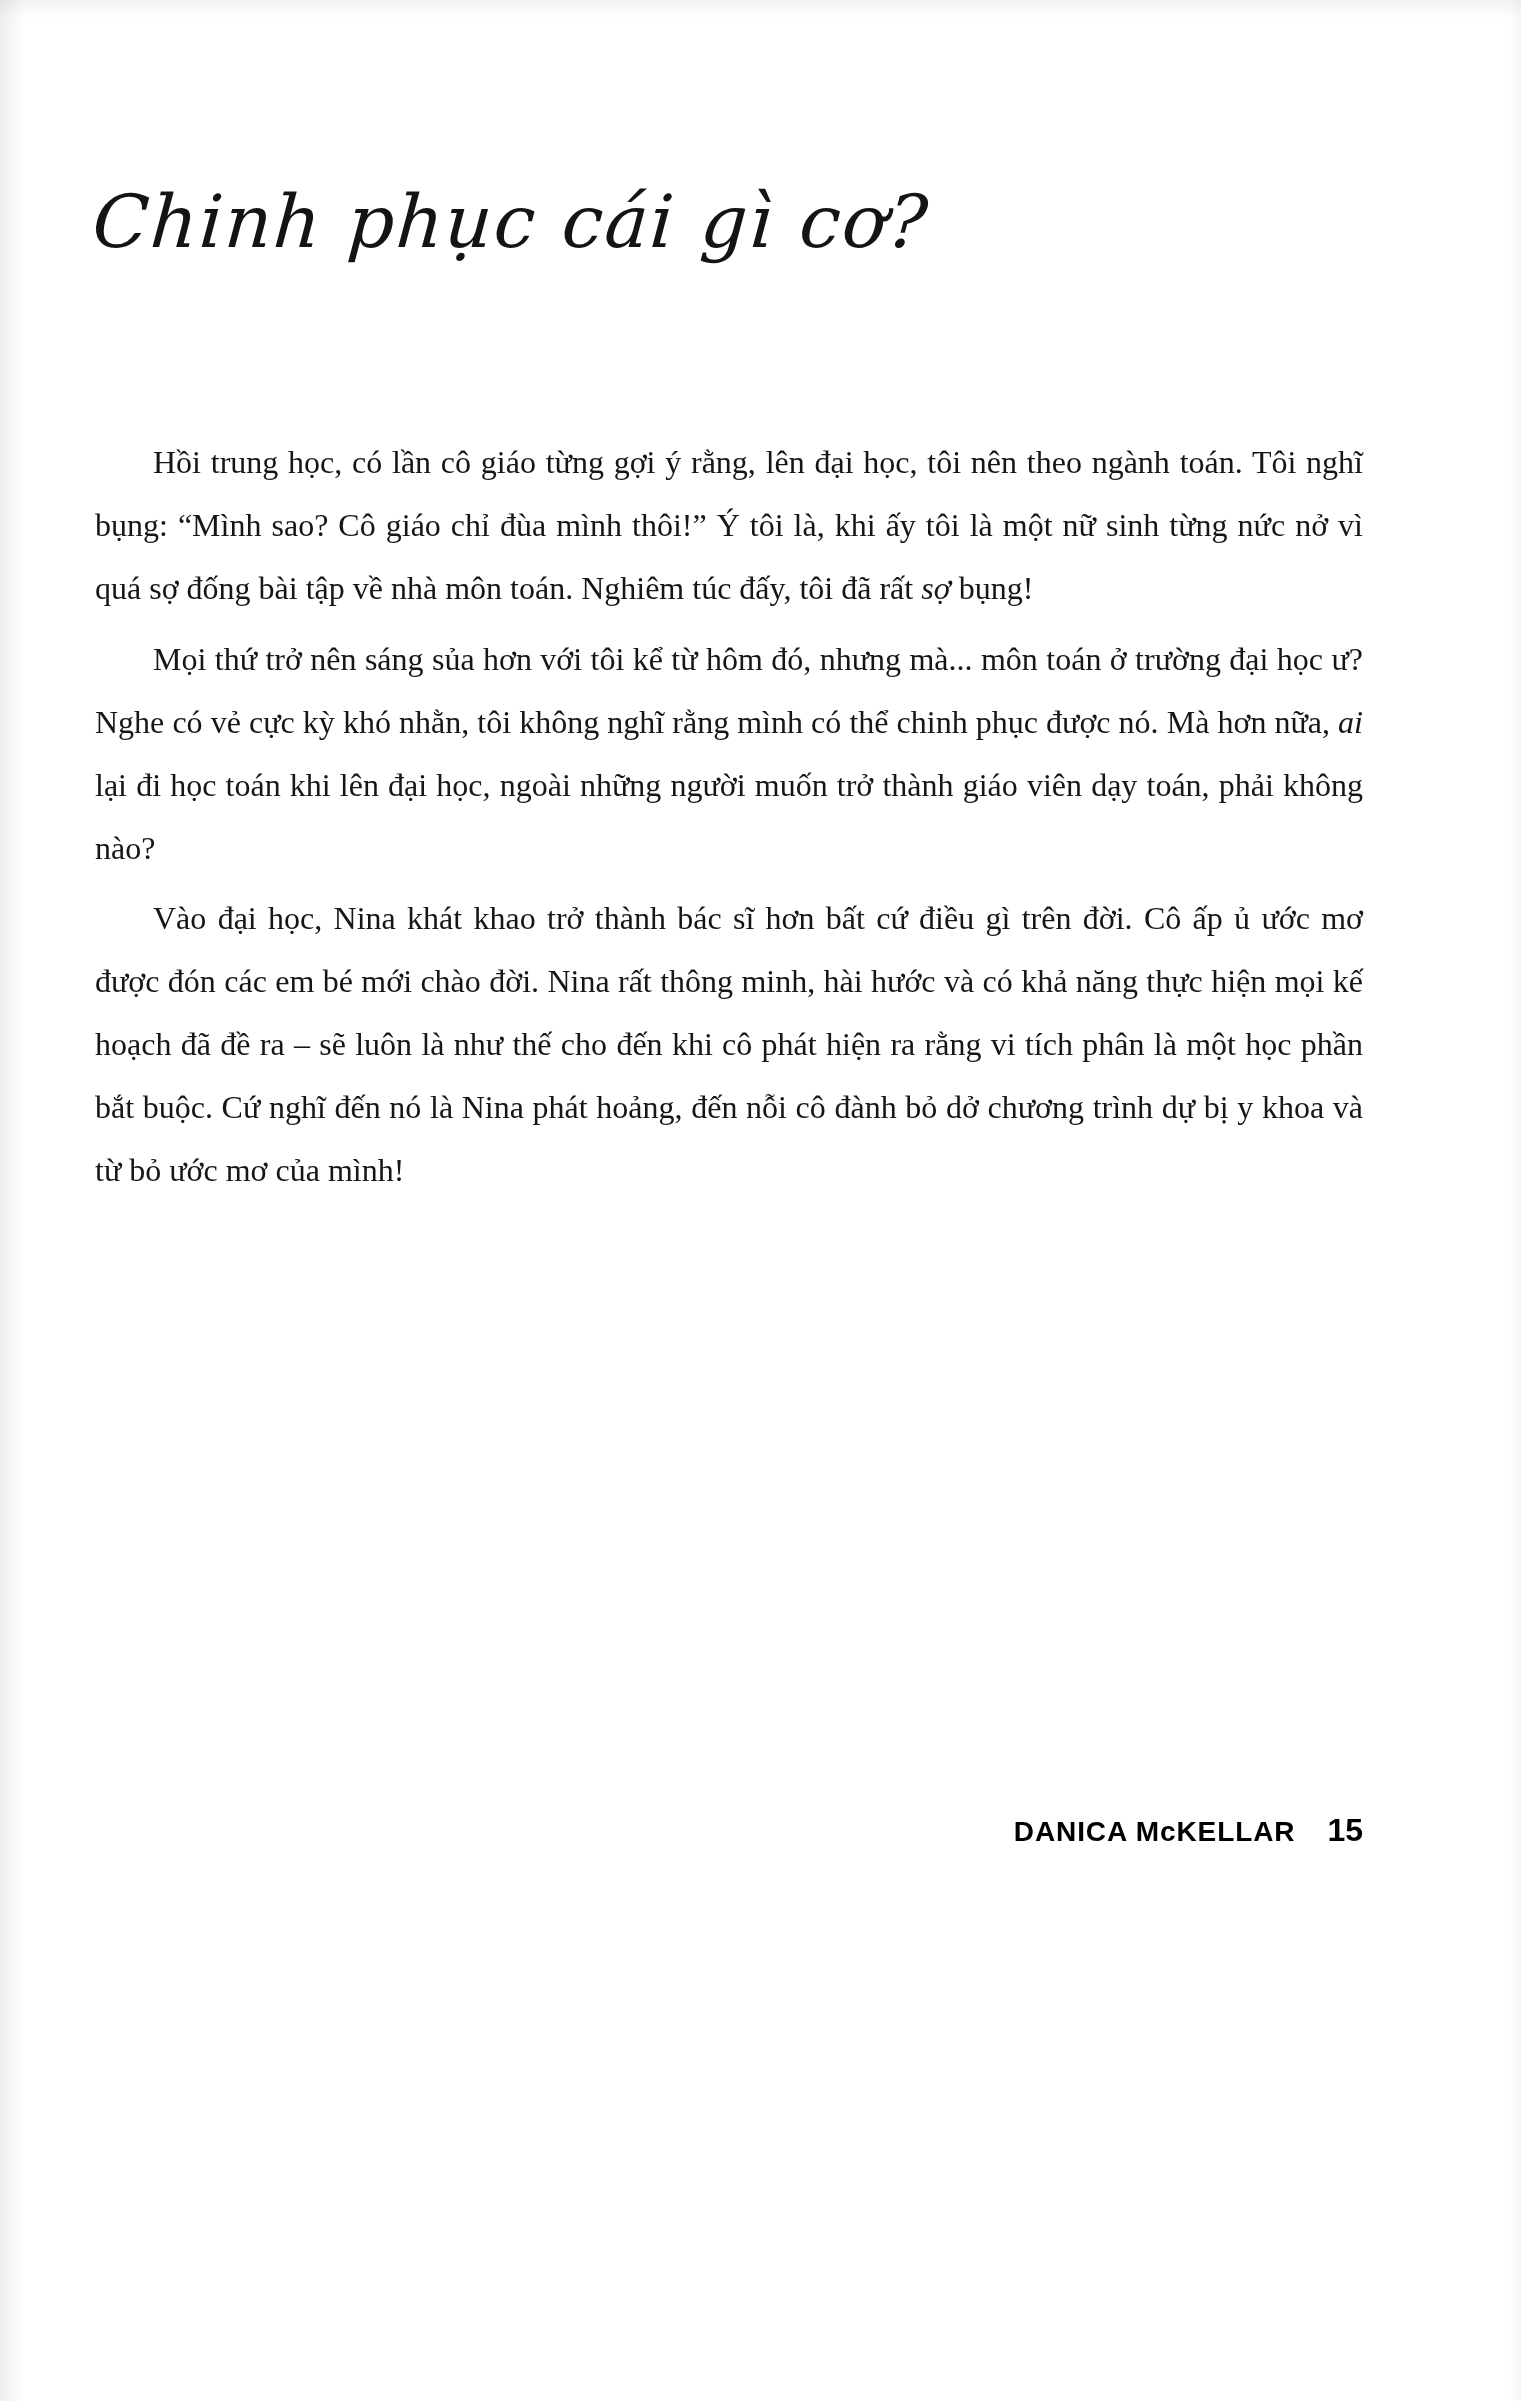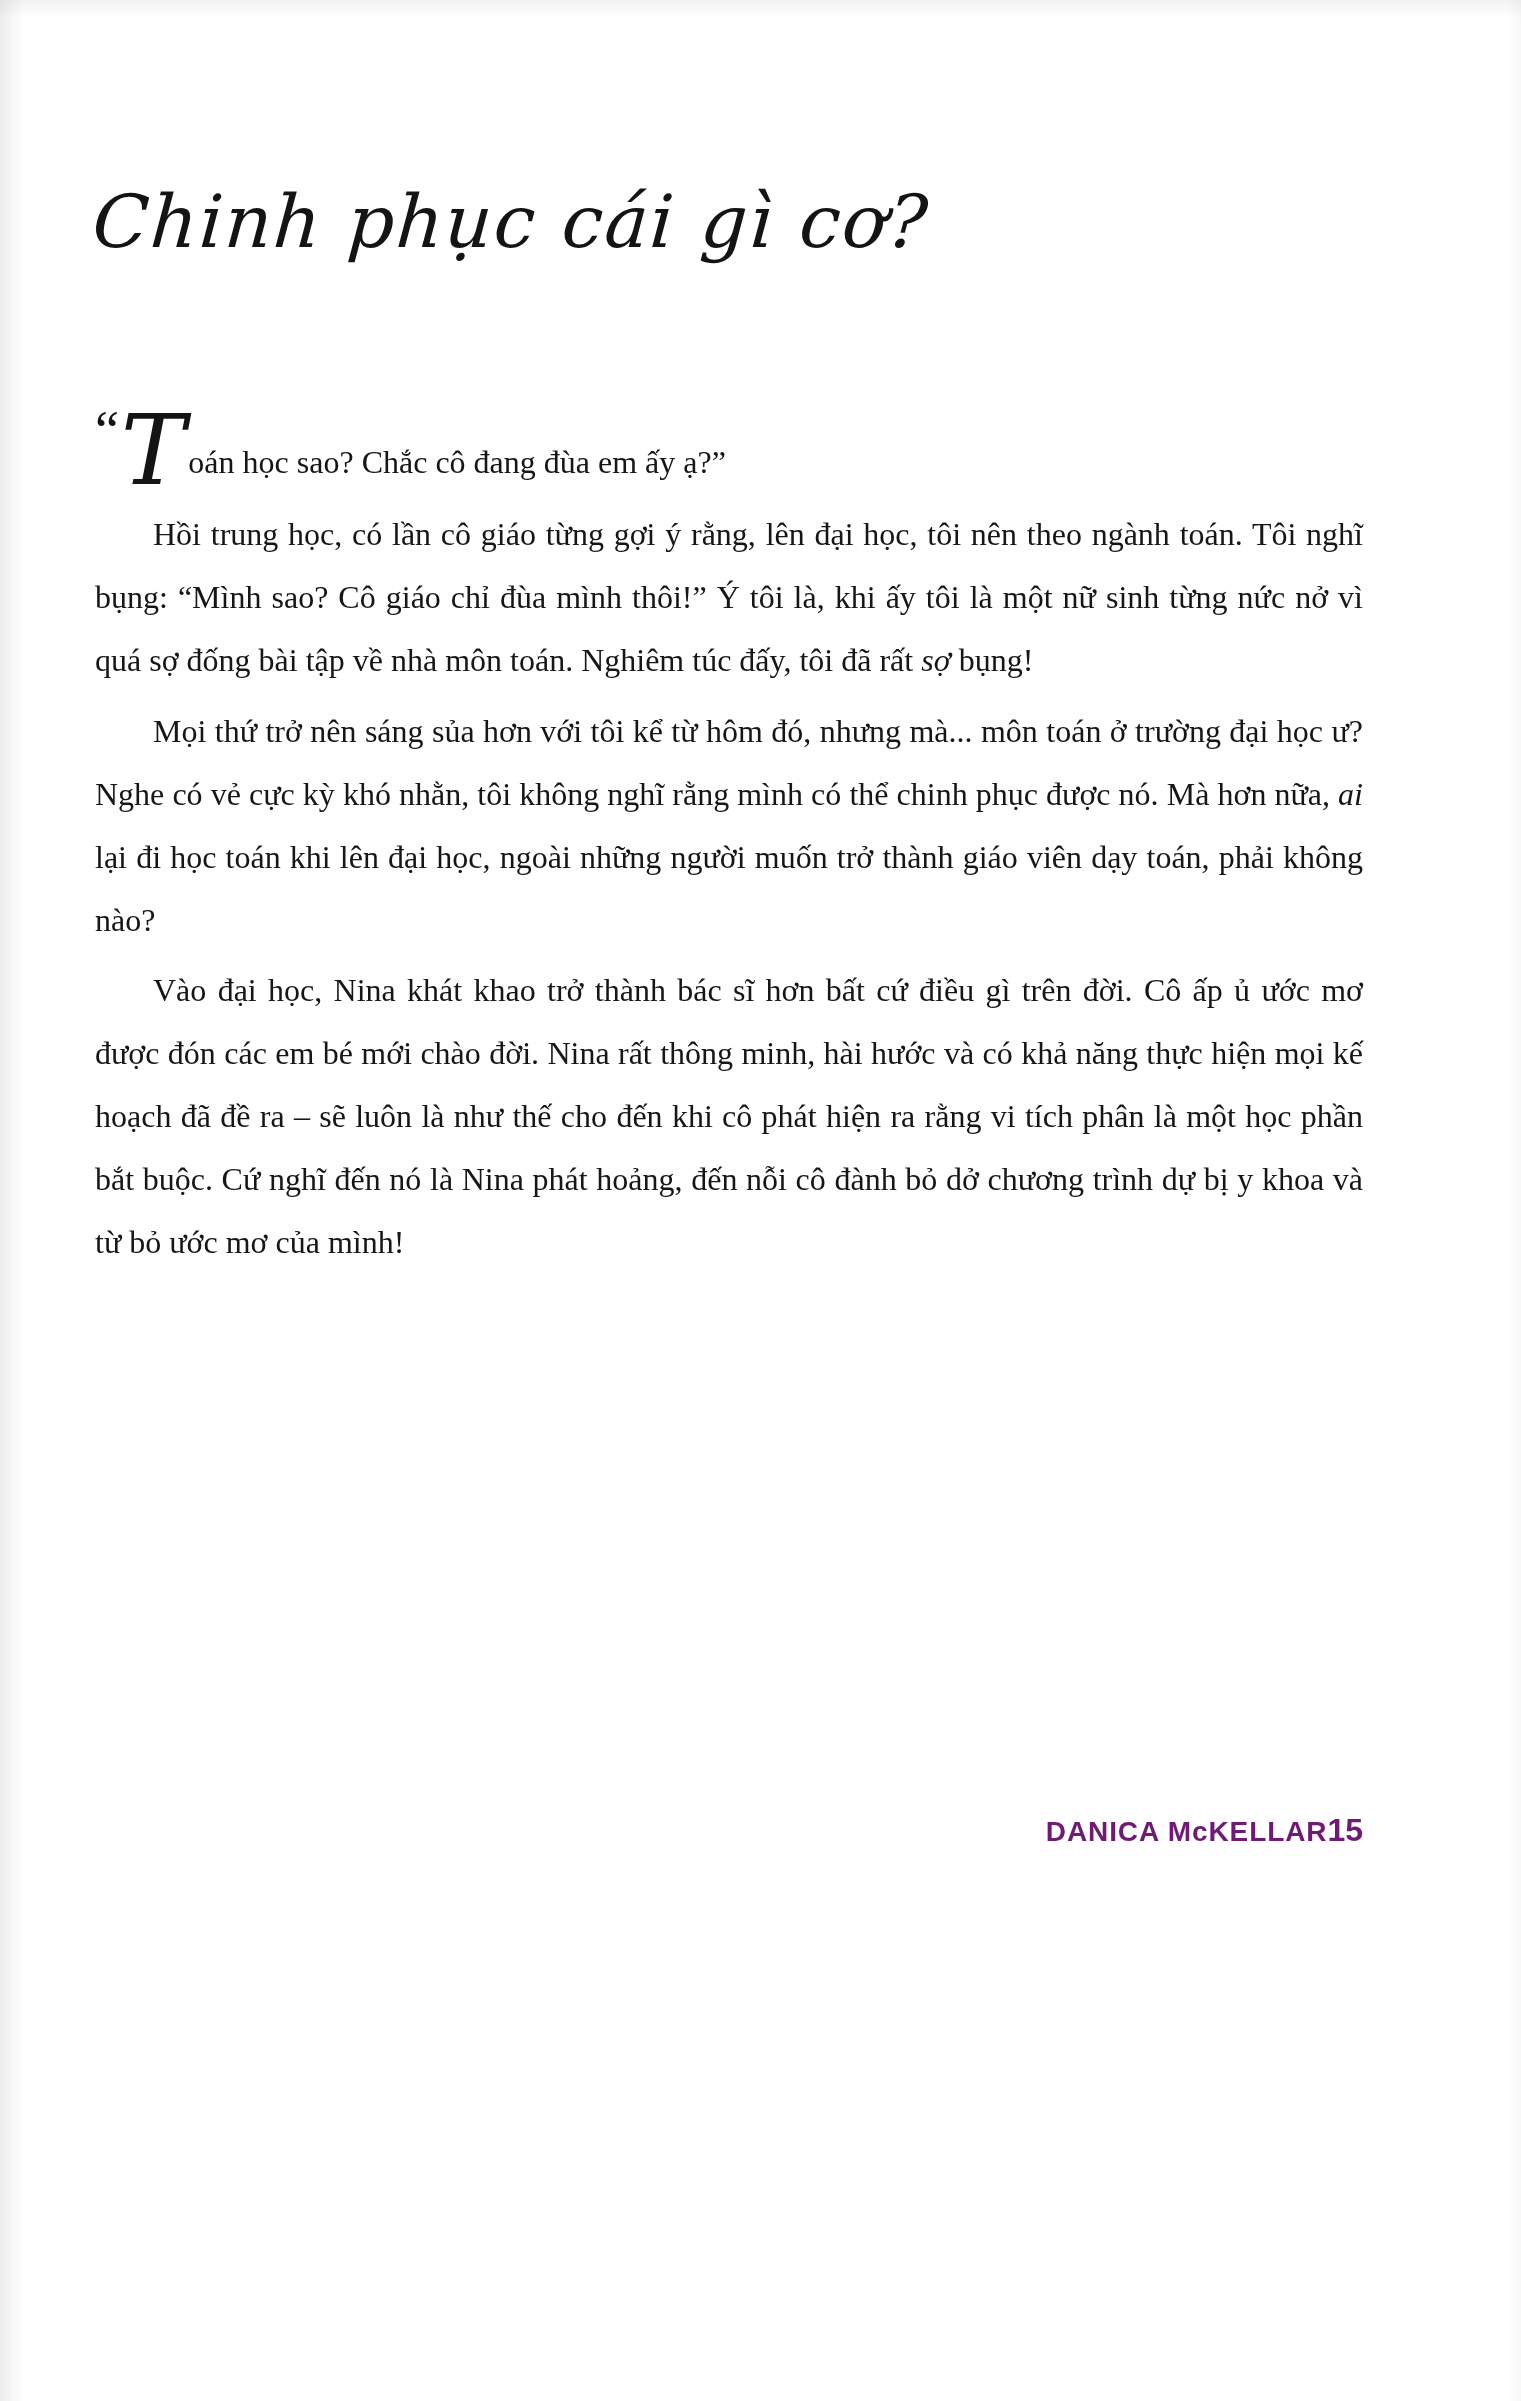"“Toán học sao? Chắc cô" p.opening { html: <p><span>“</span><span>T</span><span>oán học sao? Chắc cô đang đùa em ấy ạ?”</span></p> -> none }
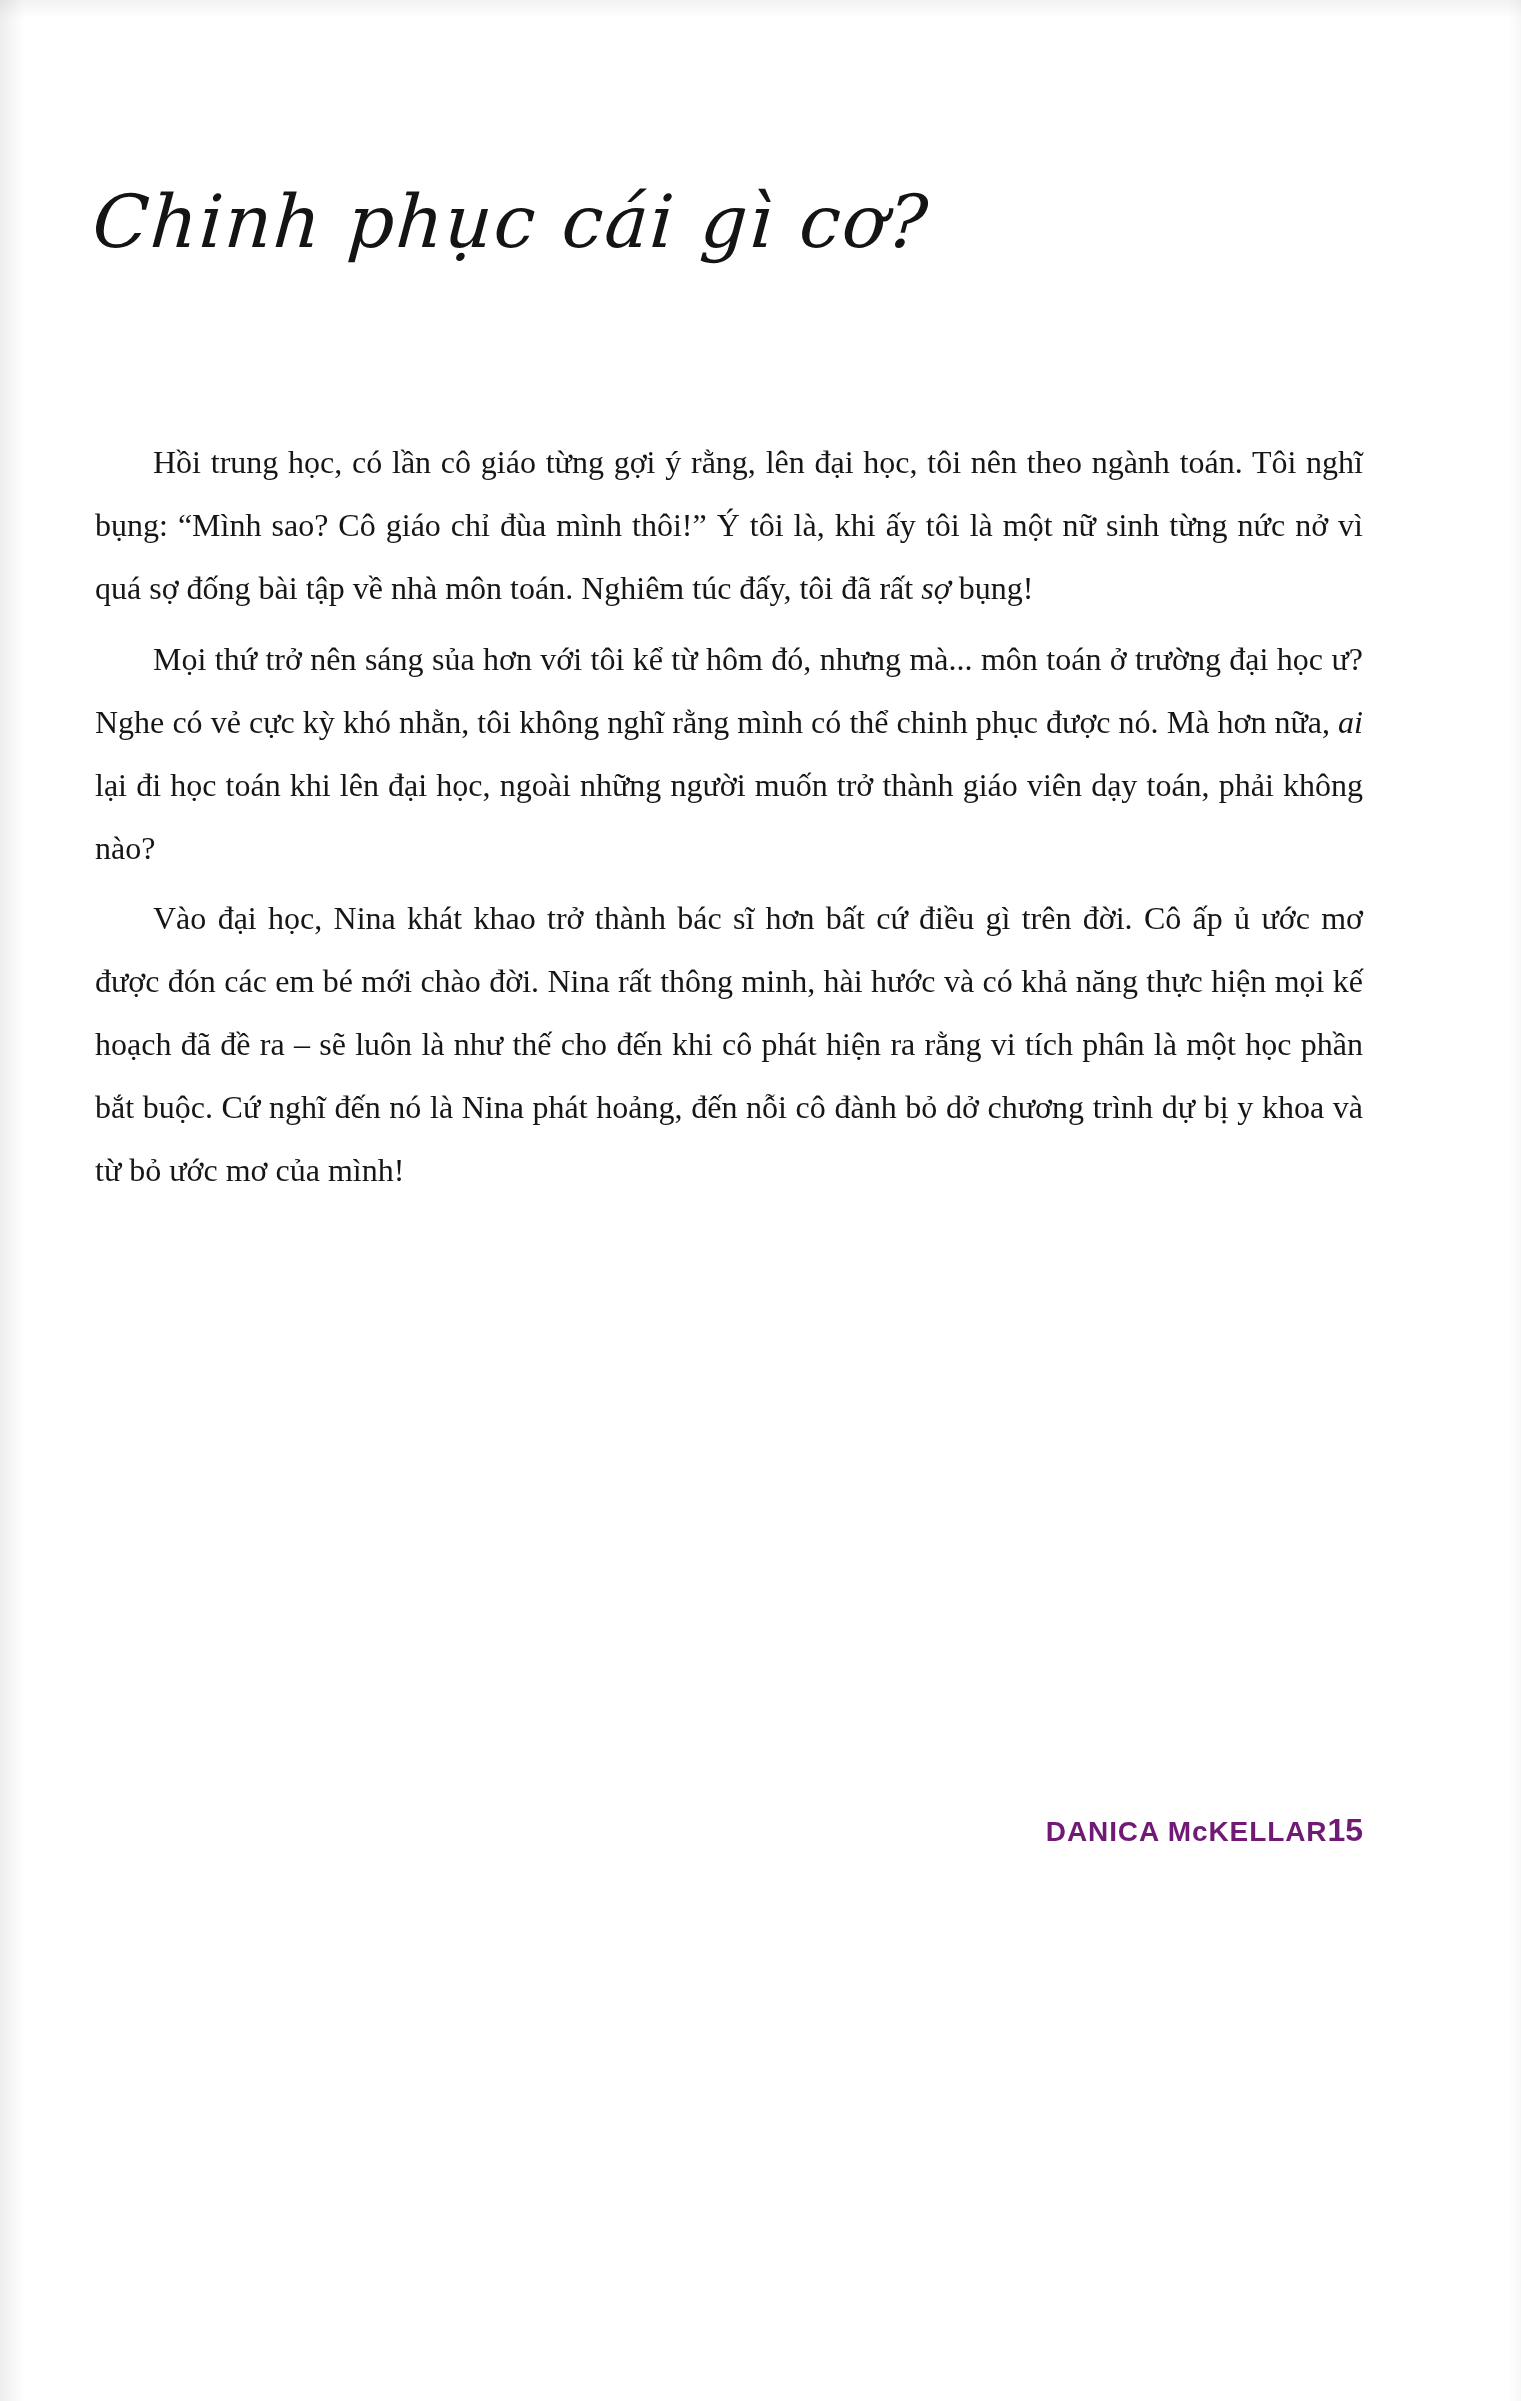"DANICA McKELLAR" .footer { color: #701a75 -> #000000; gap: none -> 32px }
